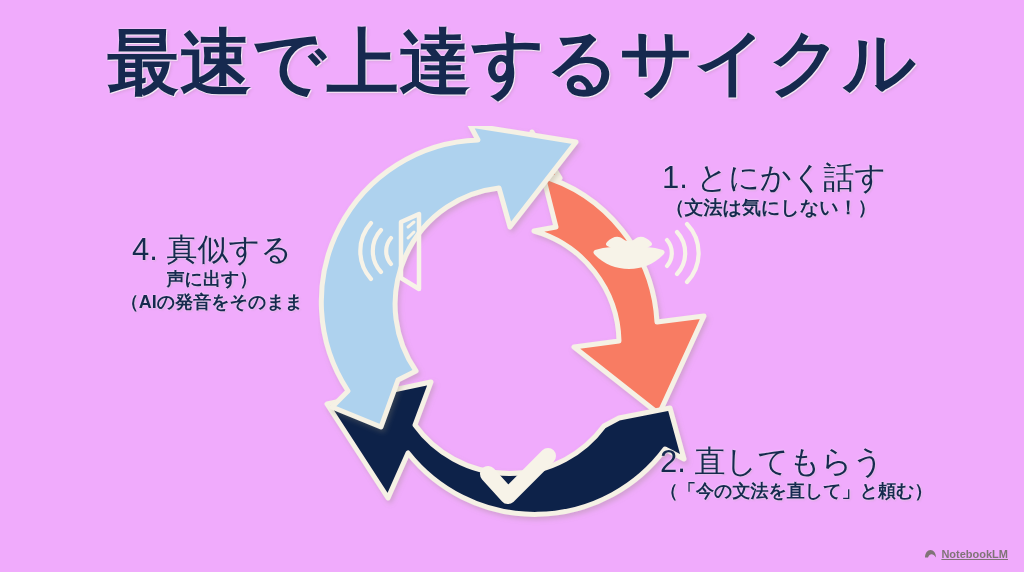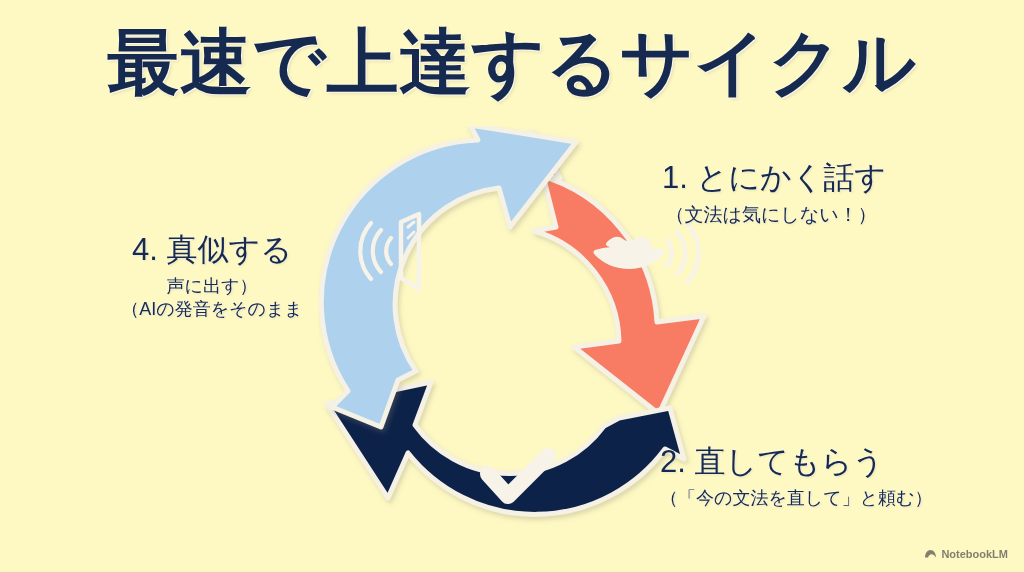"最速で上達するサイクル" #slide { background: #fef9c3 -> #f0abfc }
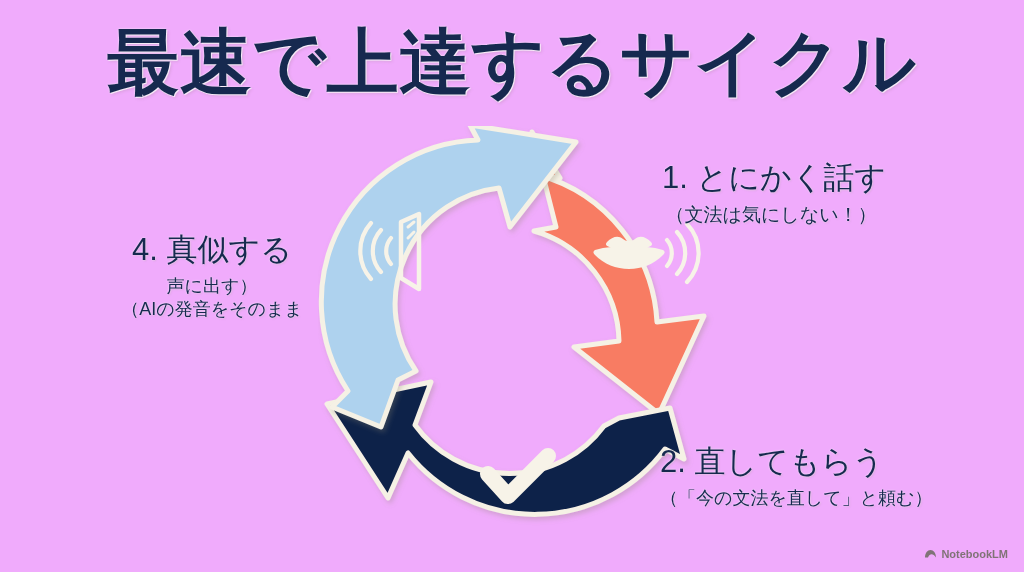"（文法は気にしない！）" .step-sub { font-weight: 400 -> 700; margin-top: 7px -> none }
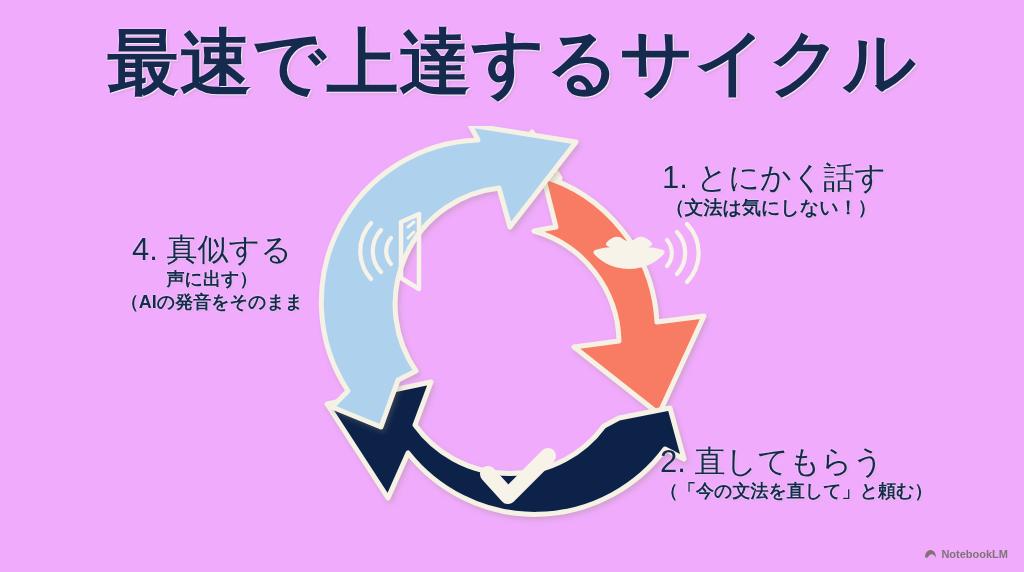"NotebookLM" #watermark { text-decoration: none -> underline }
